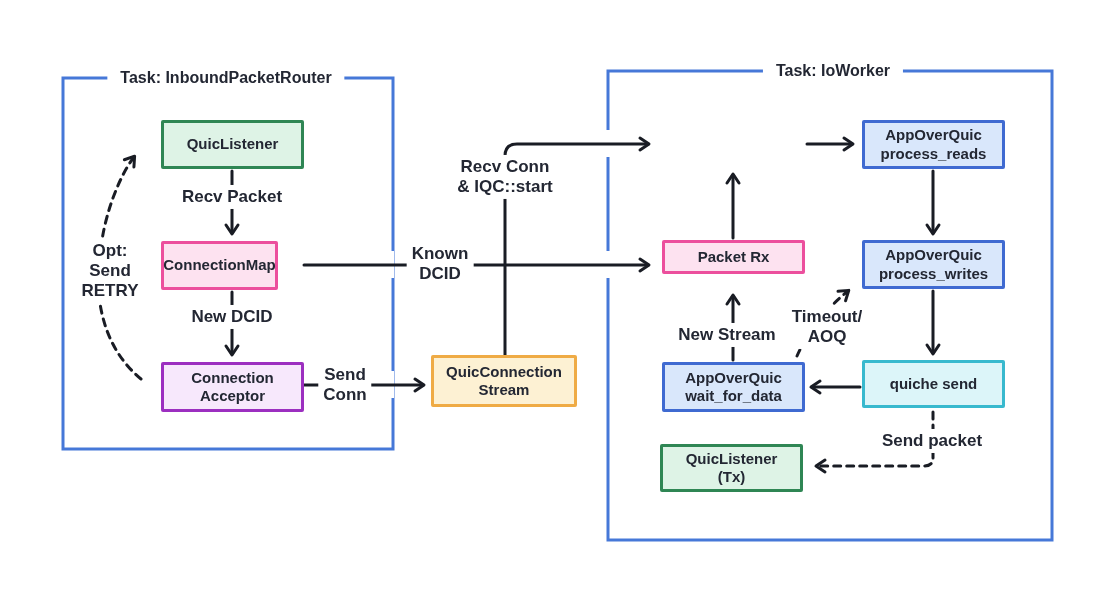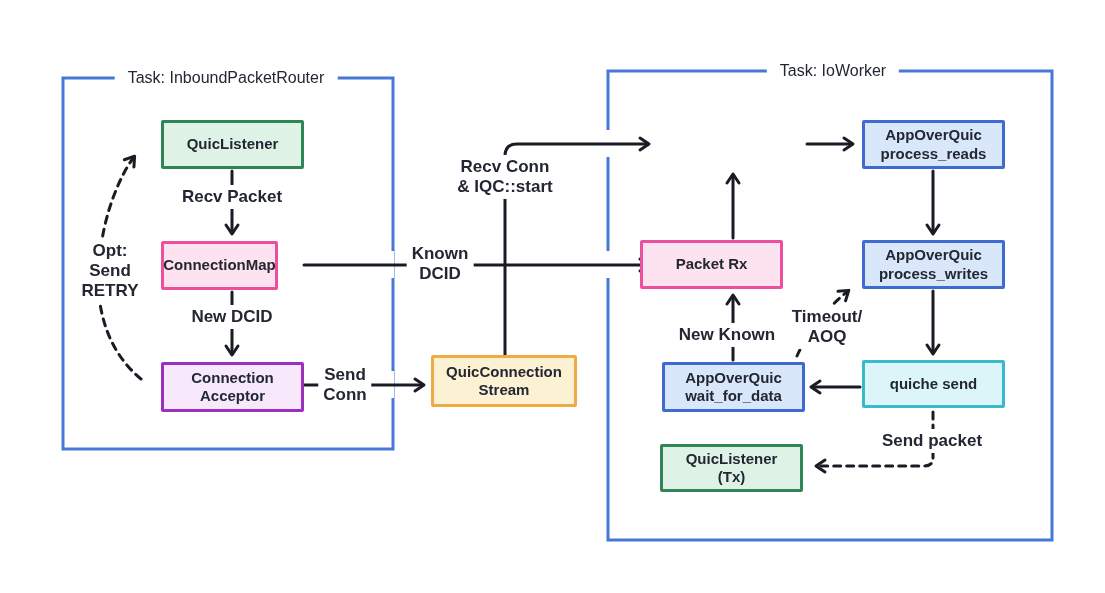"Task: InboundPacketRouter" .ptitle { font-weight: 400 -> 700 }
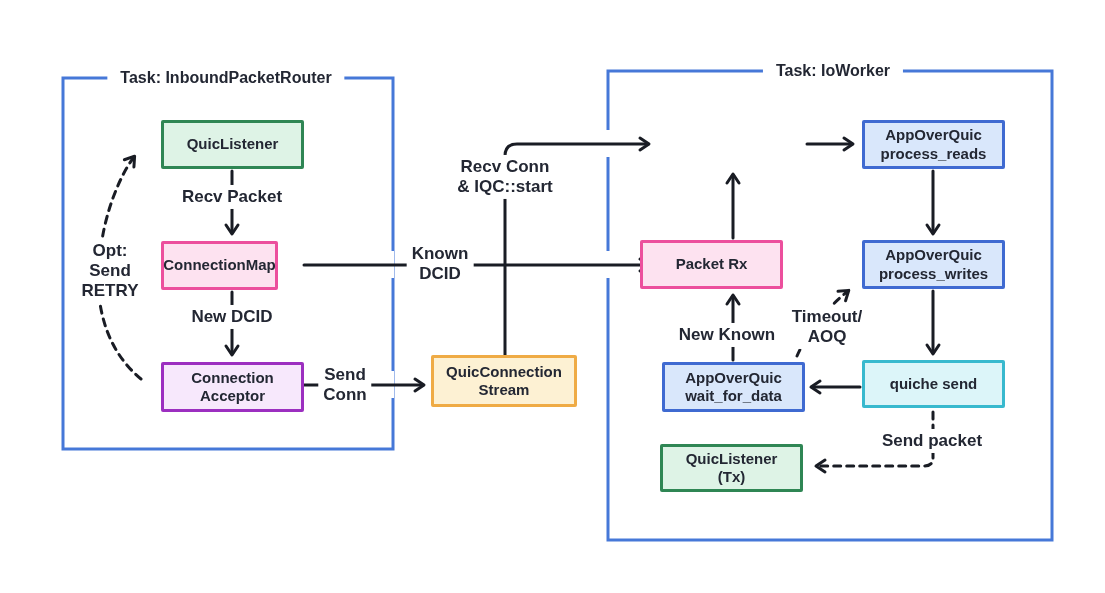"Packet Rx" div.node { height: 49px -> 34px; left: 640px -> 662px }
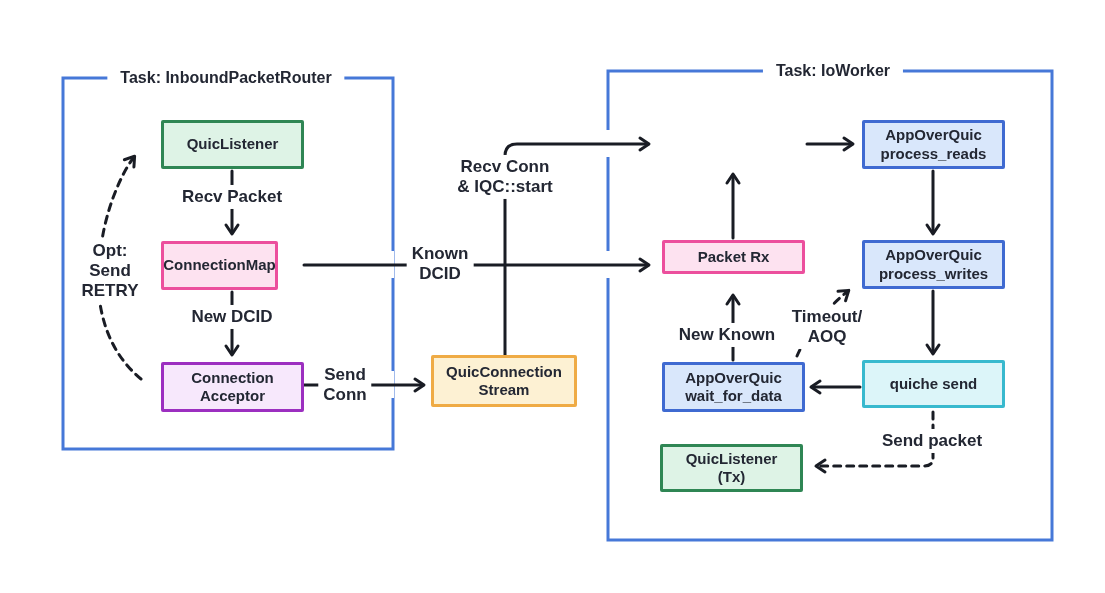"New Known" div.elabel { text: Known -> Stream }
